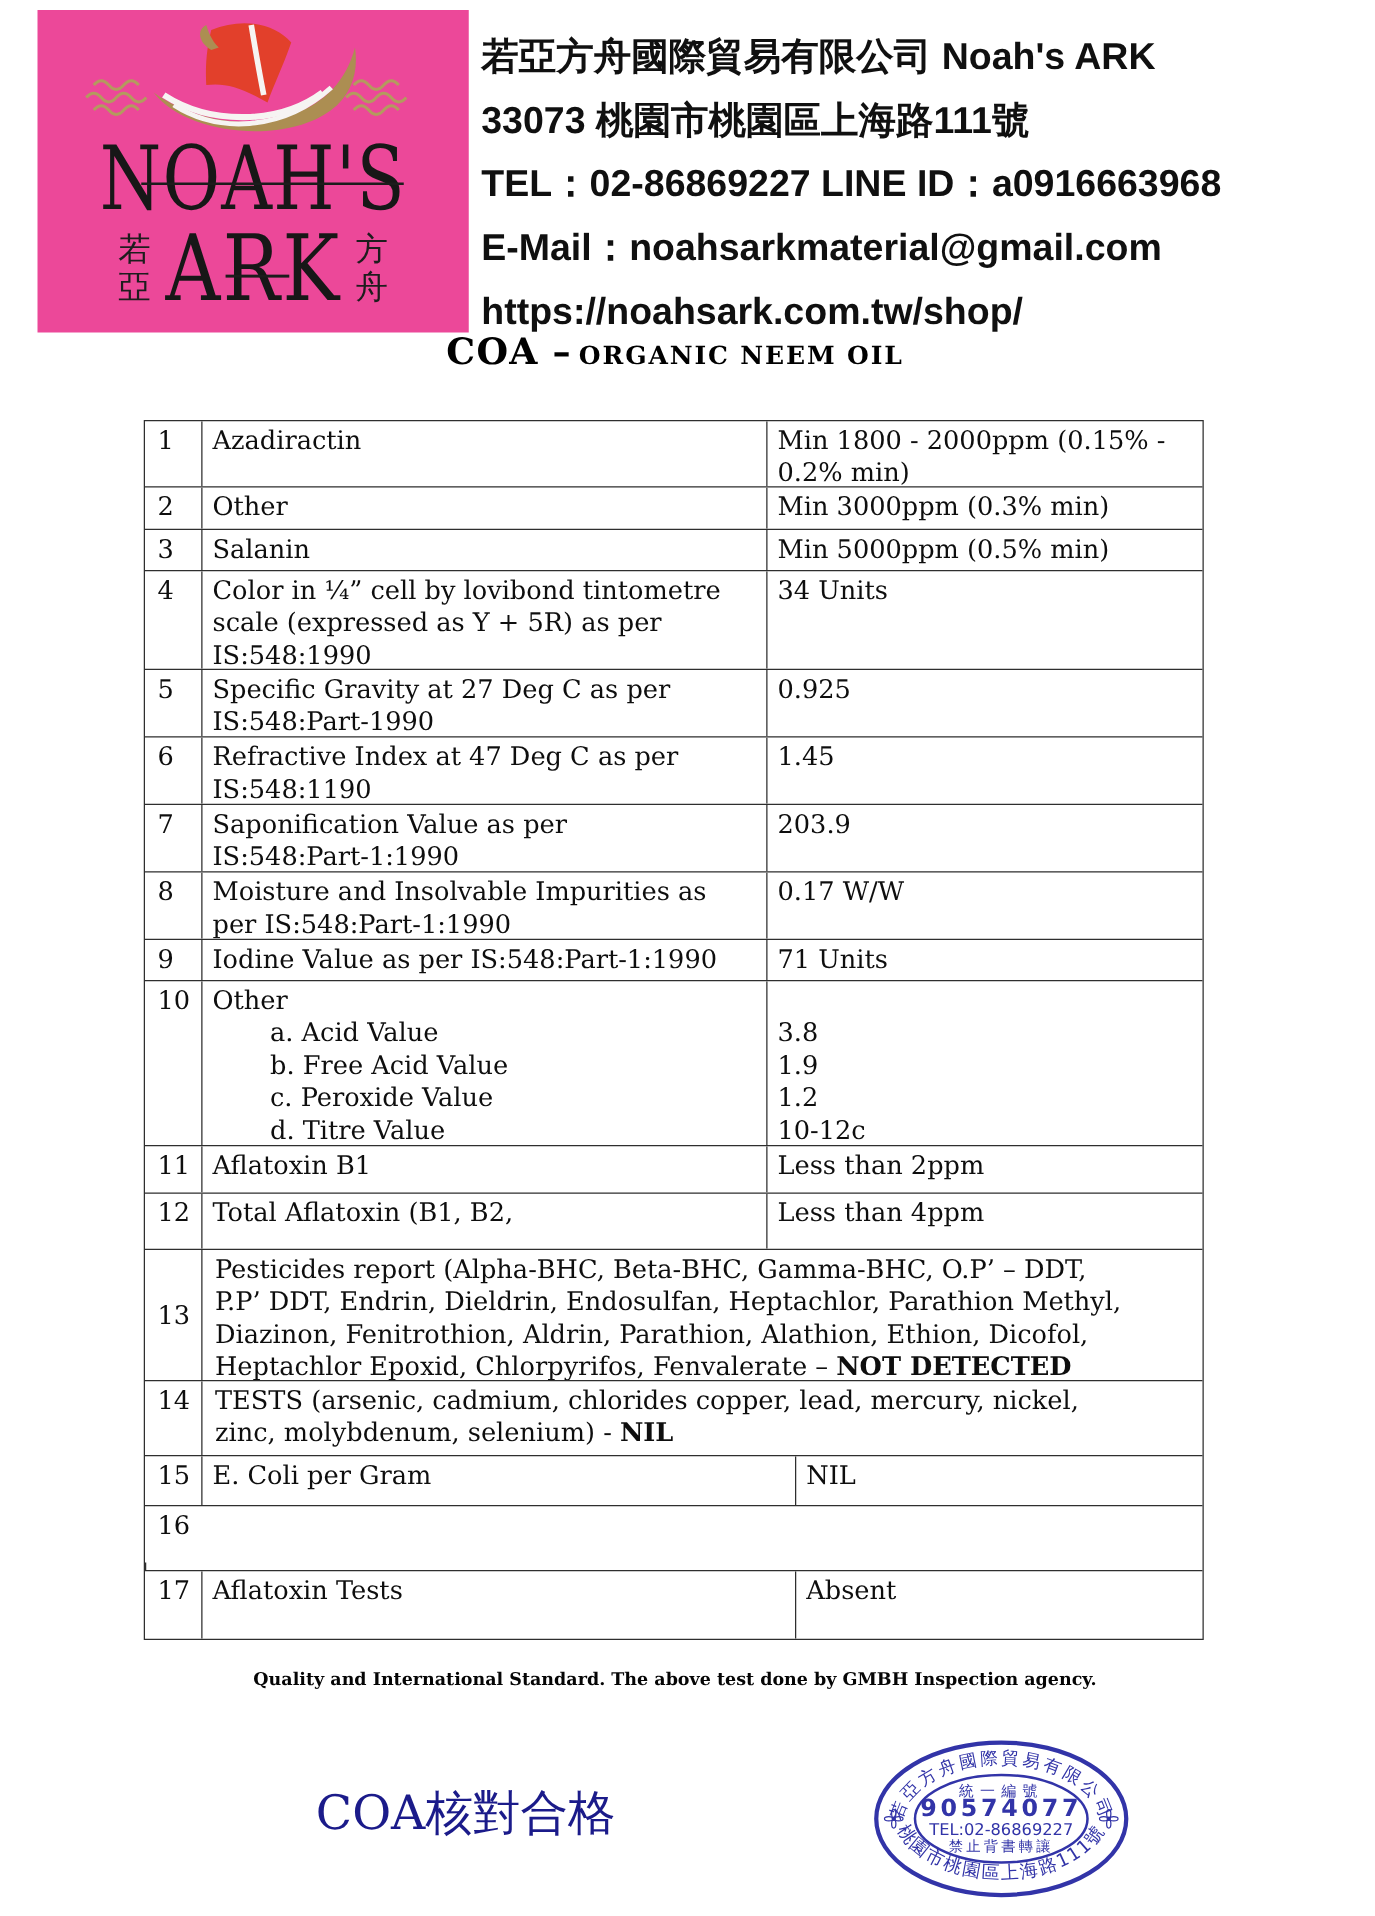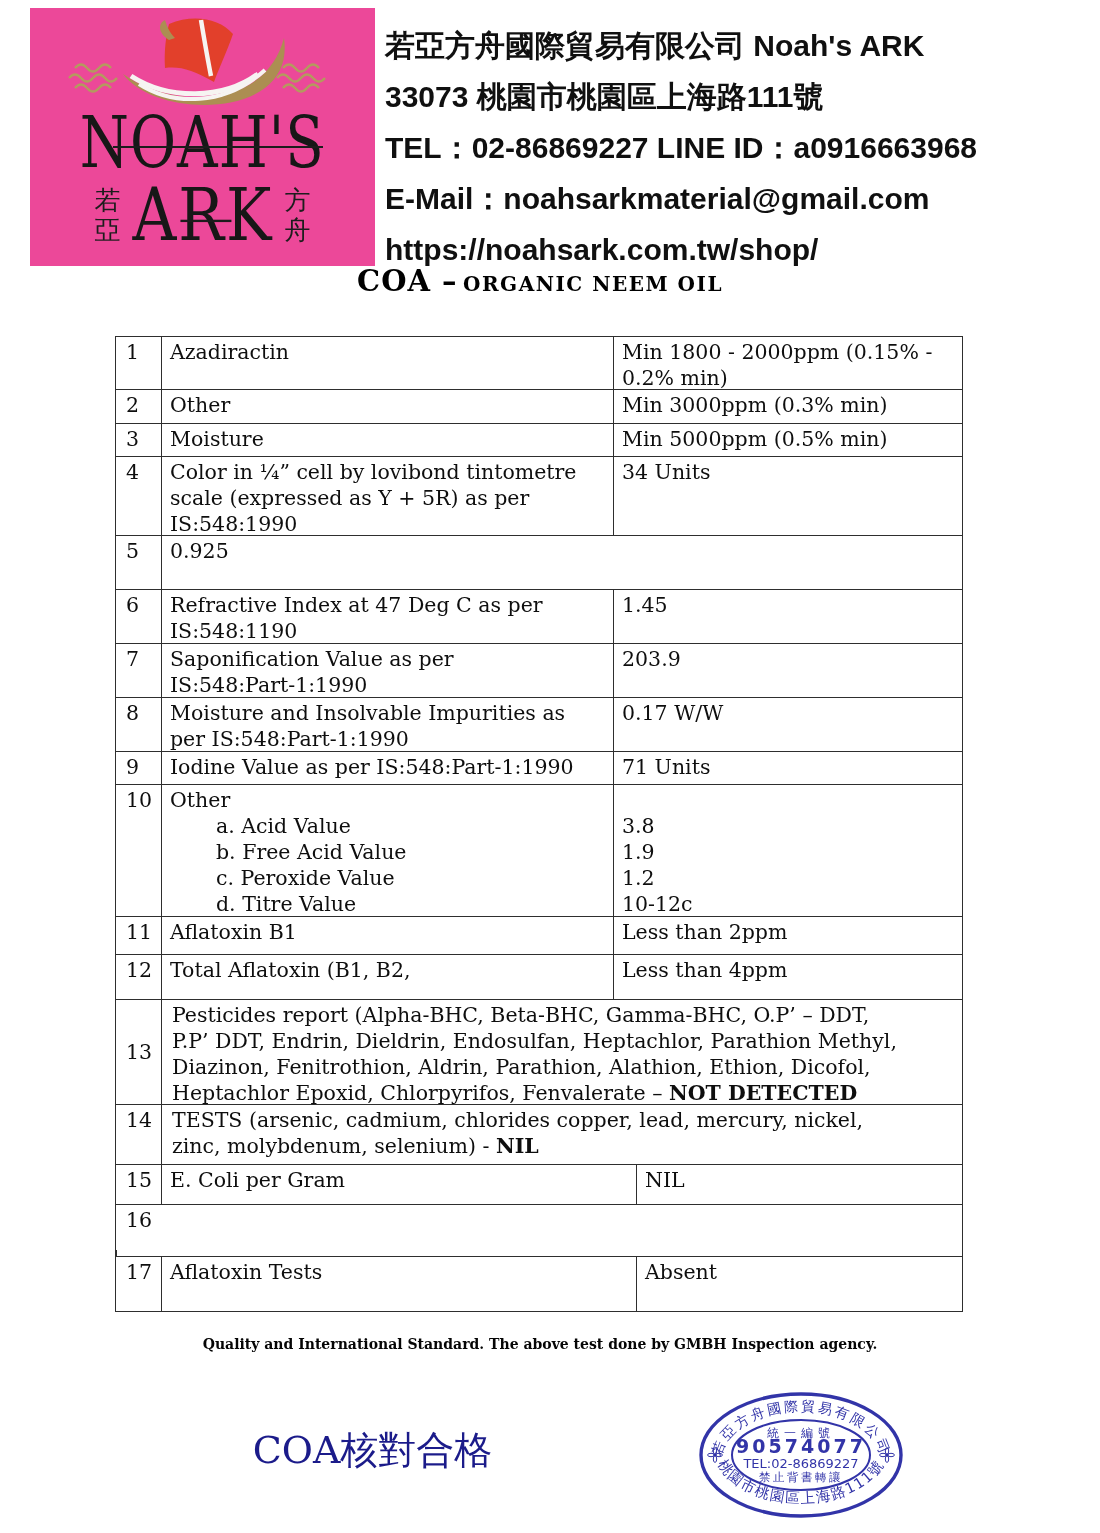"Moisture" div.tcell { text: Moisture -> Salanin }
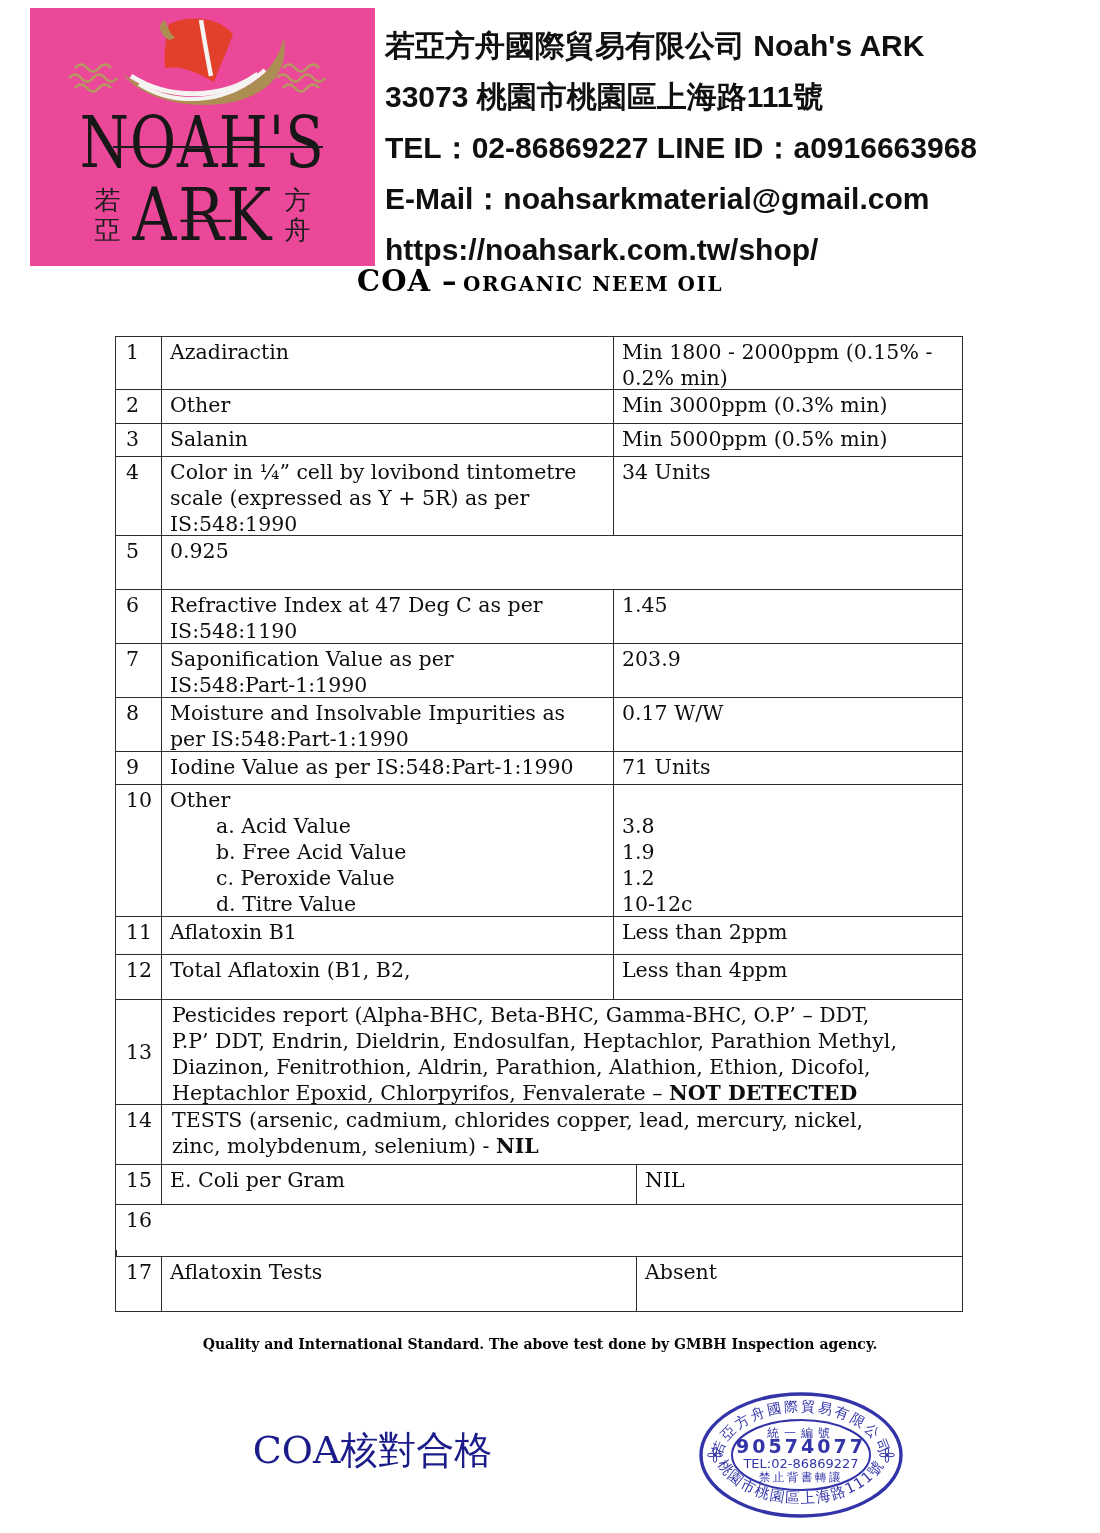"Specific Gravity at 27 Deg" div.tcell { html: none -> <div> <div>Specific Gravity at 27 Deg C as per</div> <div>IS:548:Part-1990</div> </div> }
